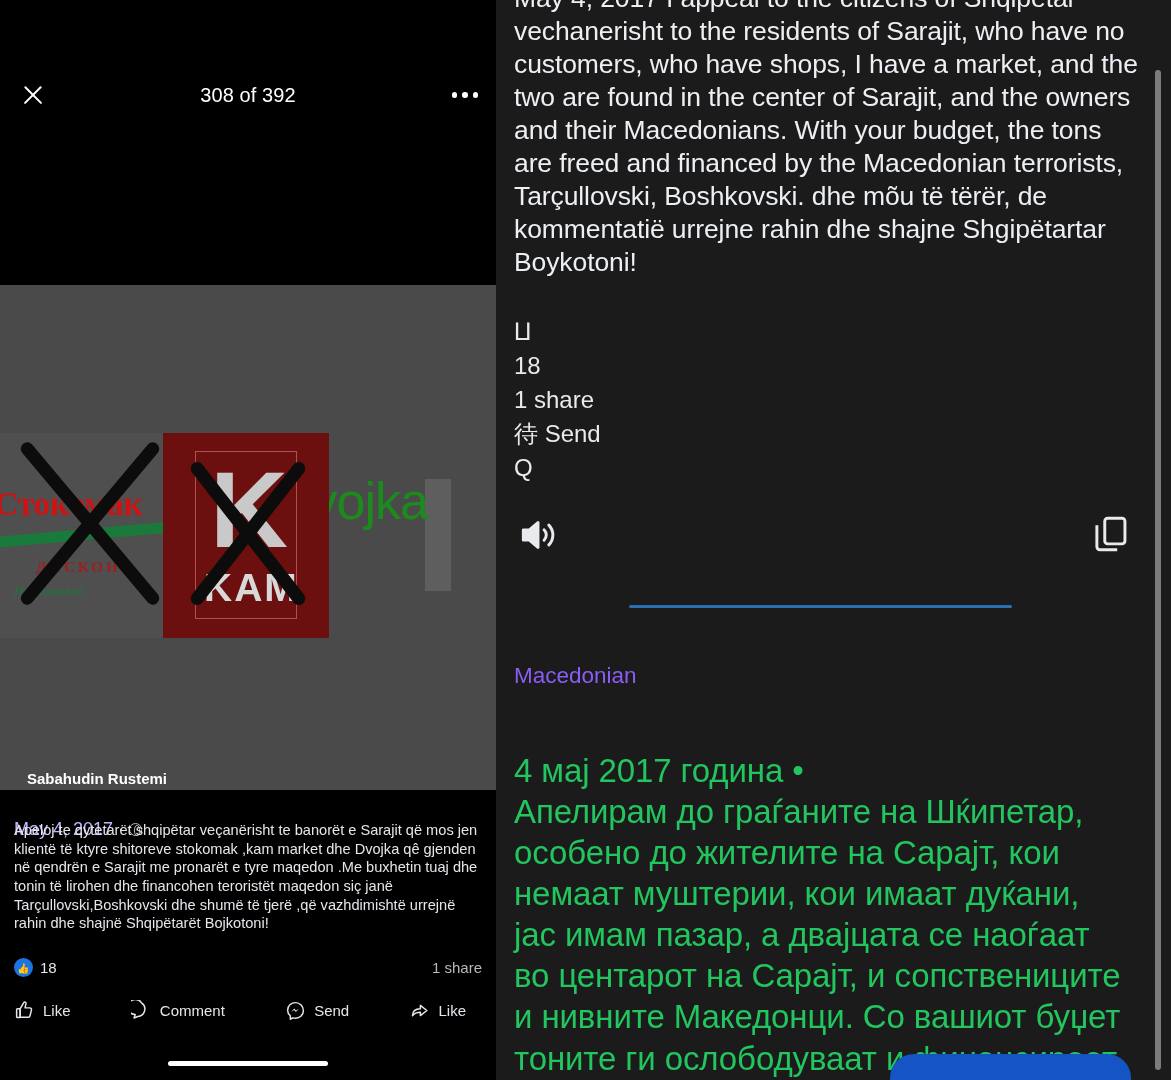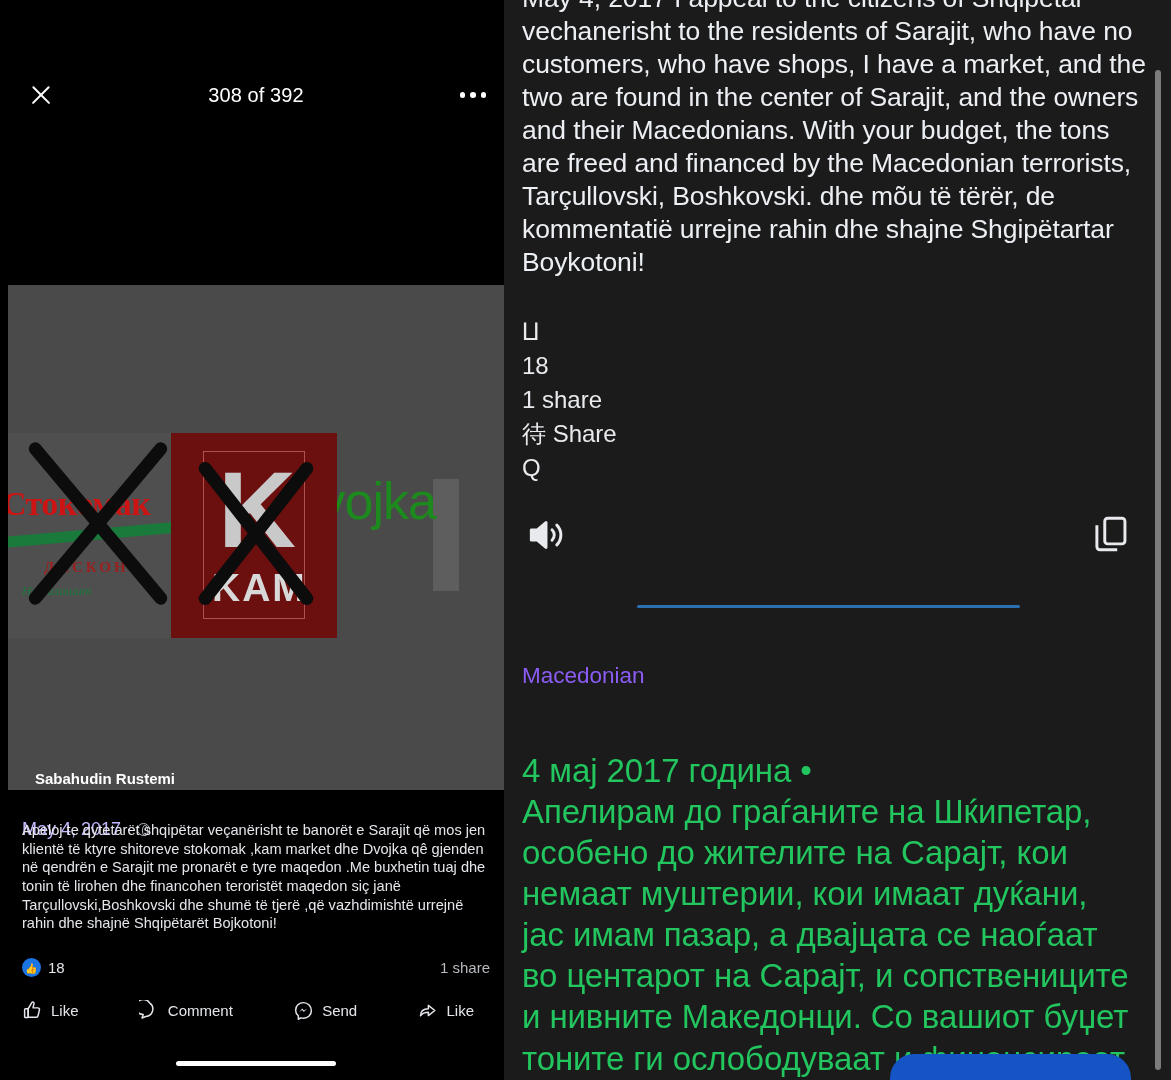"308 of 392" #left-panel { margin-left: 8px -> none }
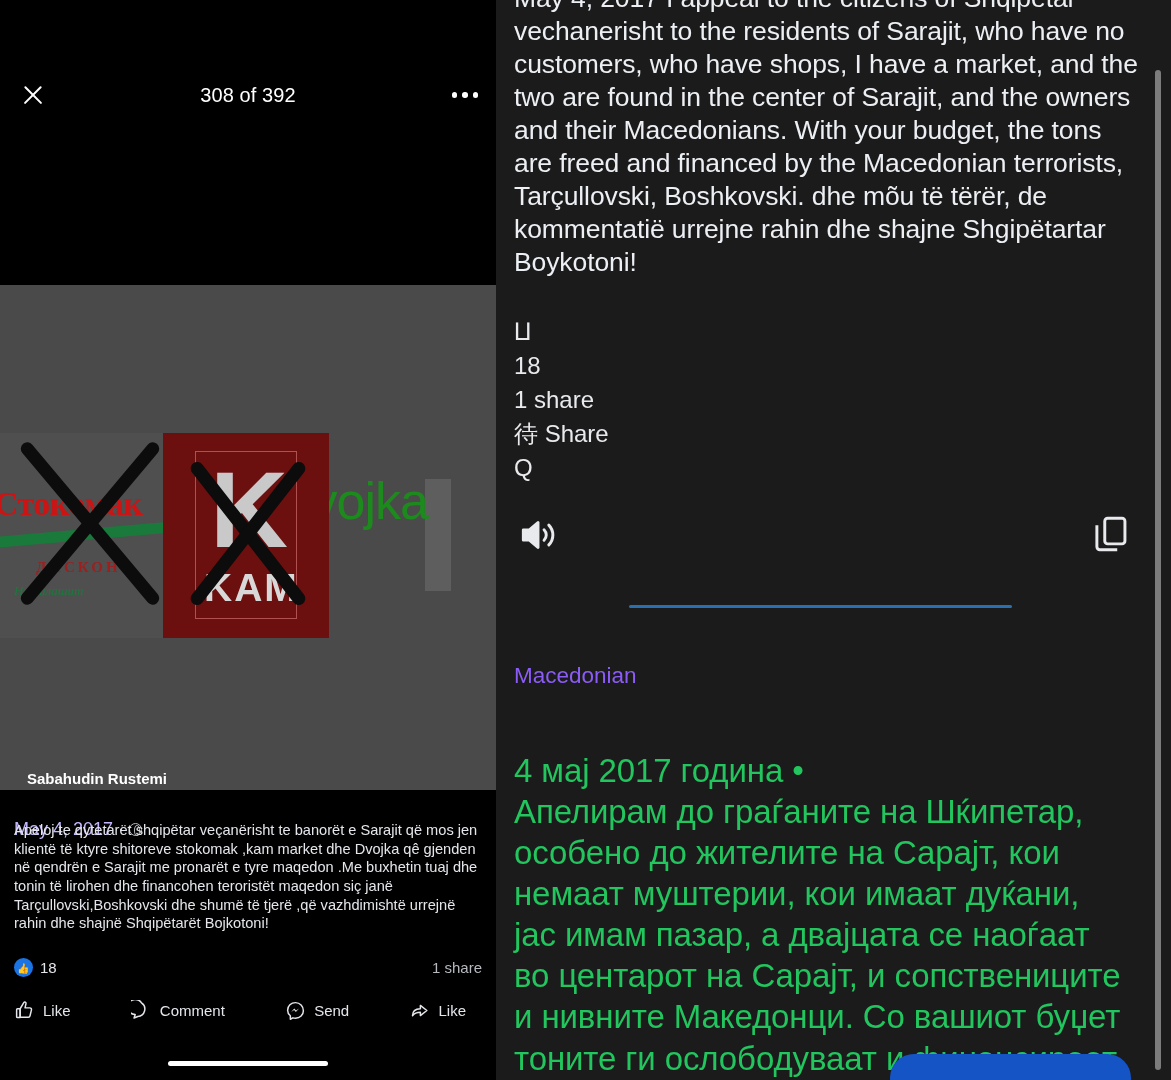"待 Share" div { text: Share -> Send }
